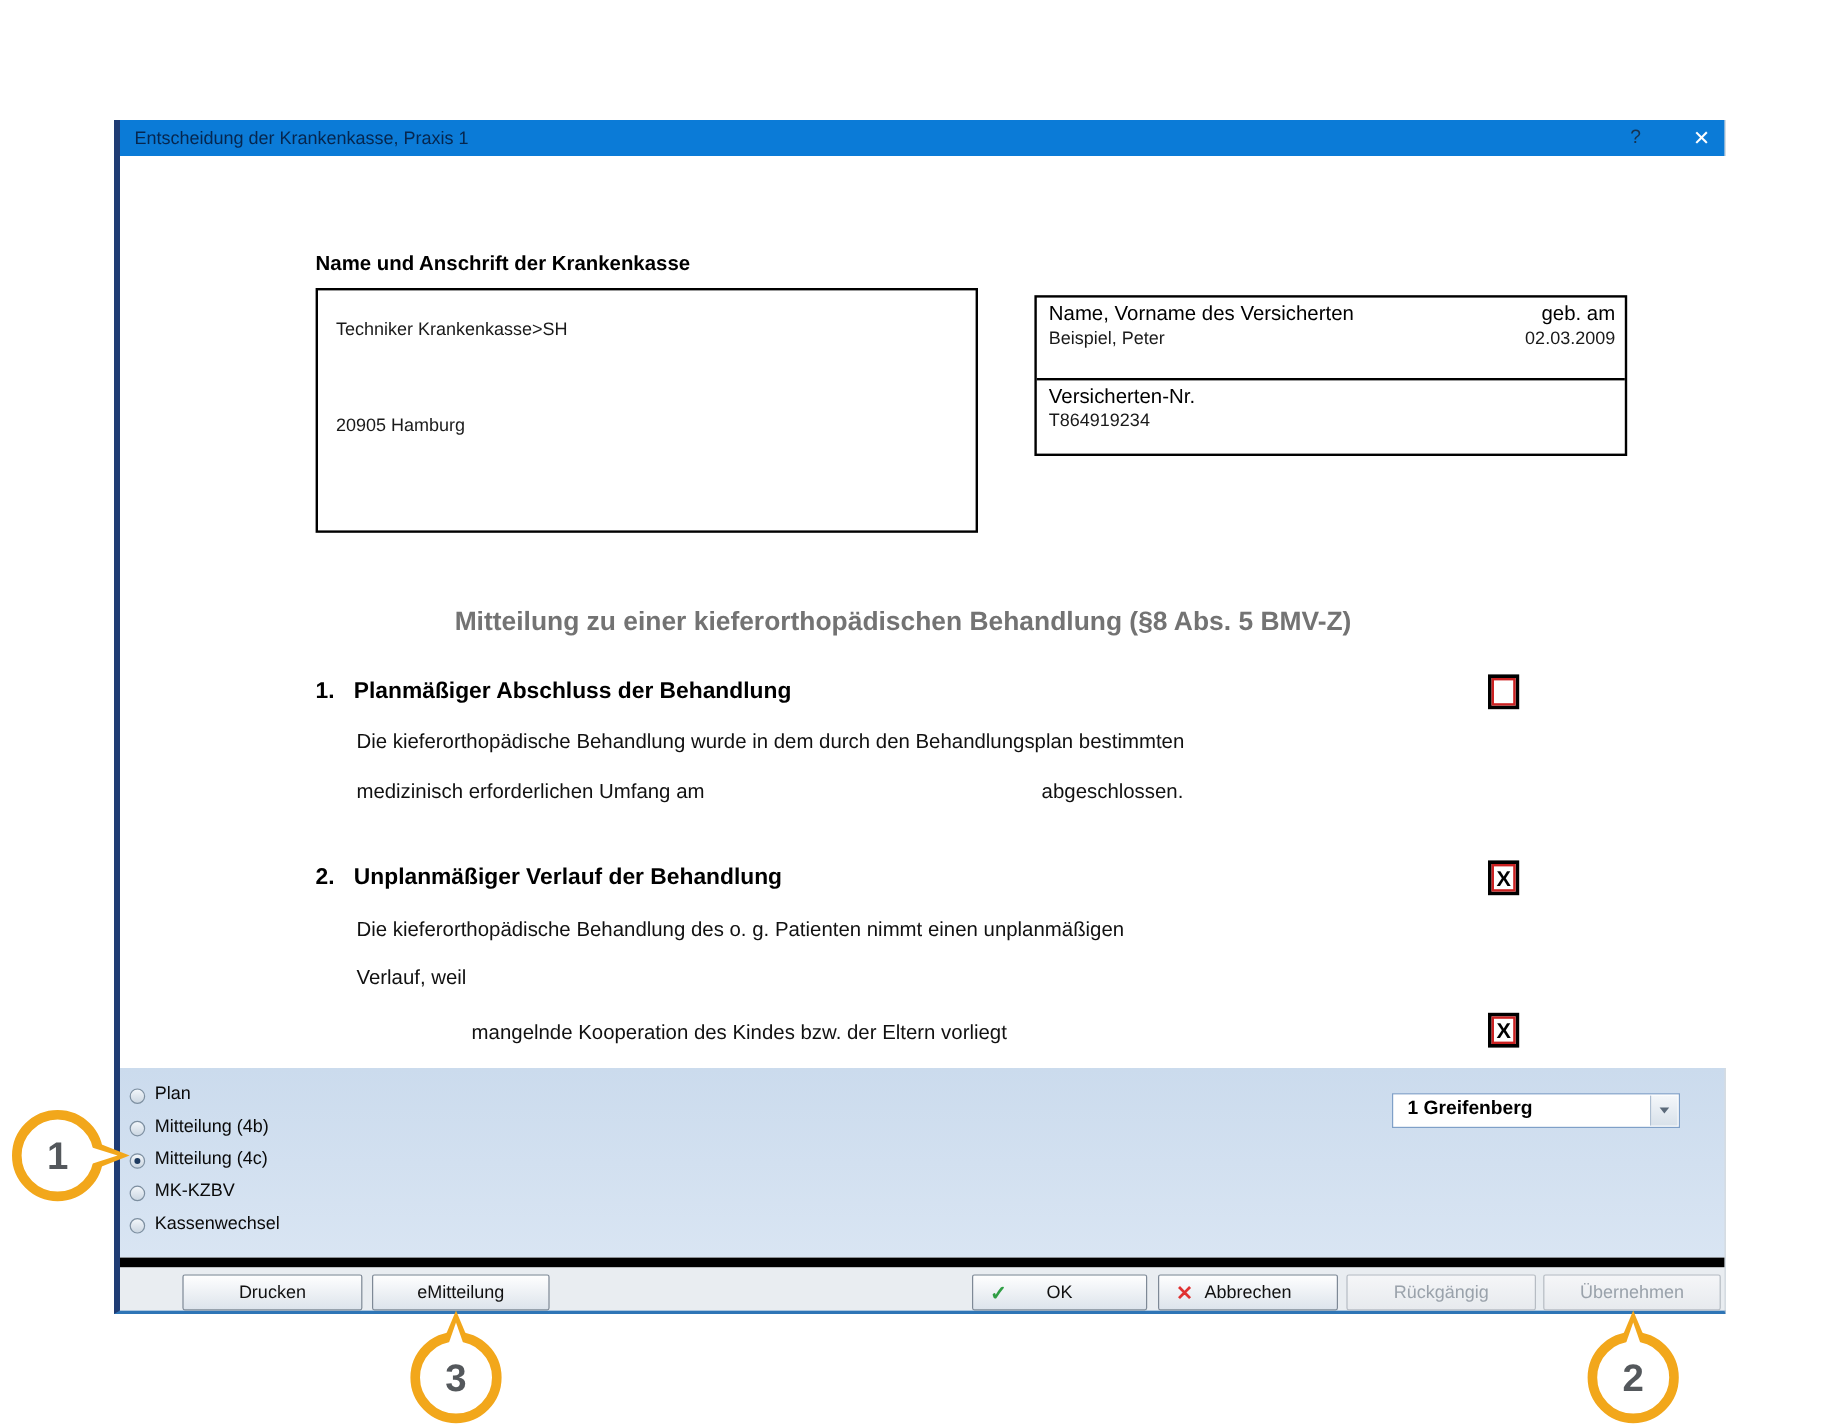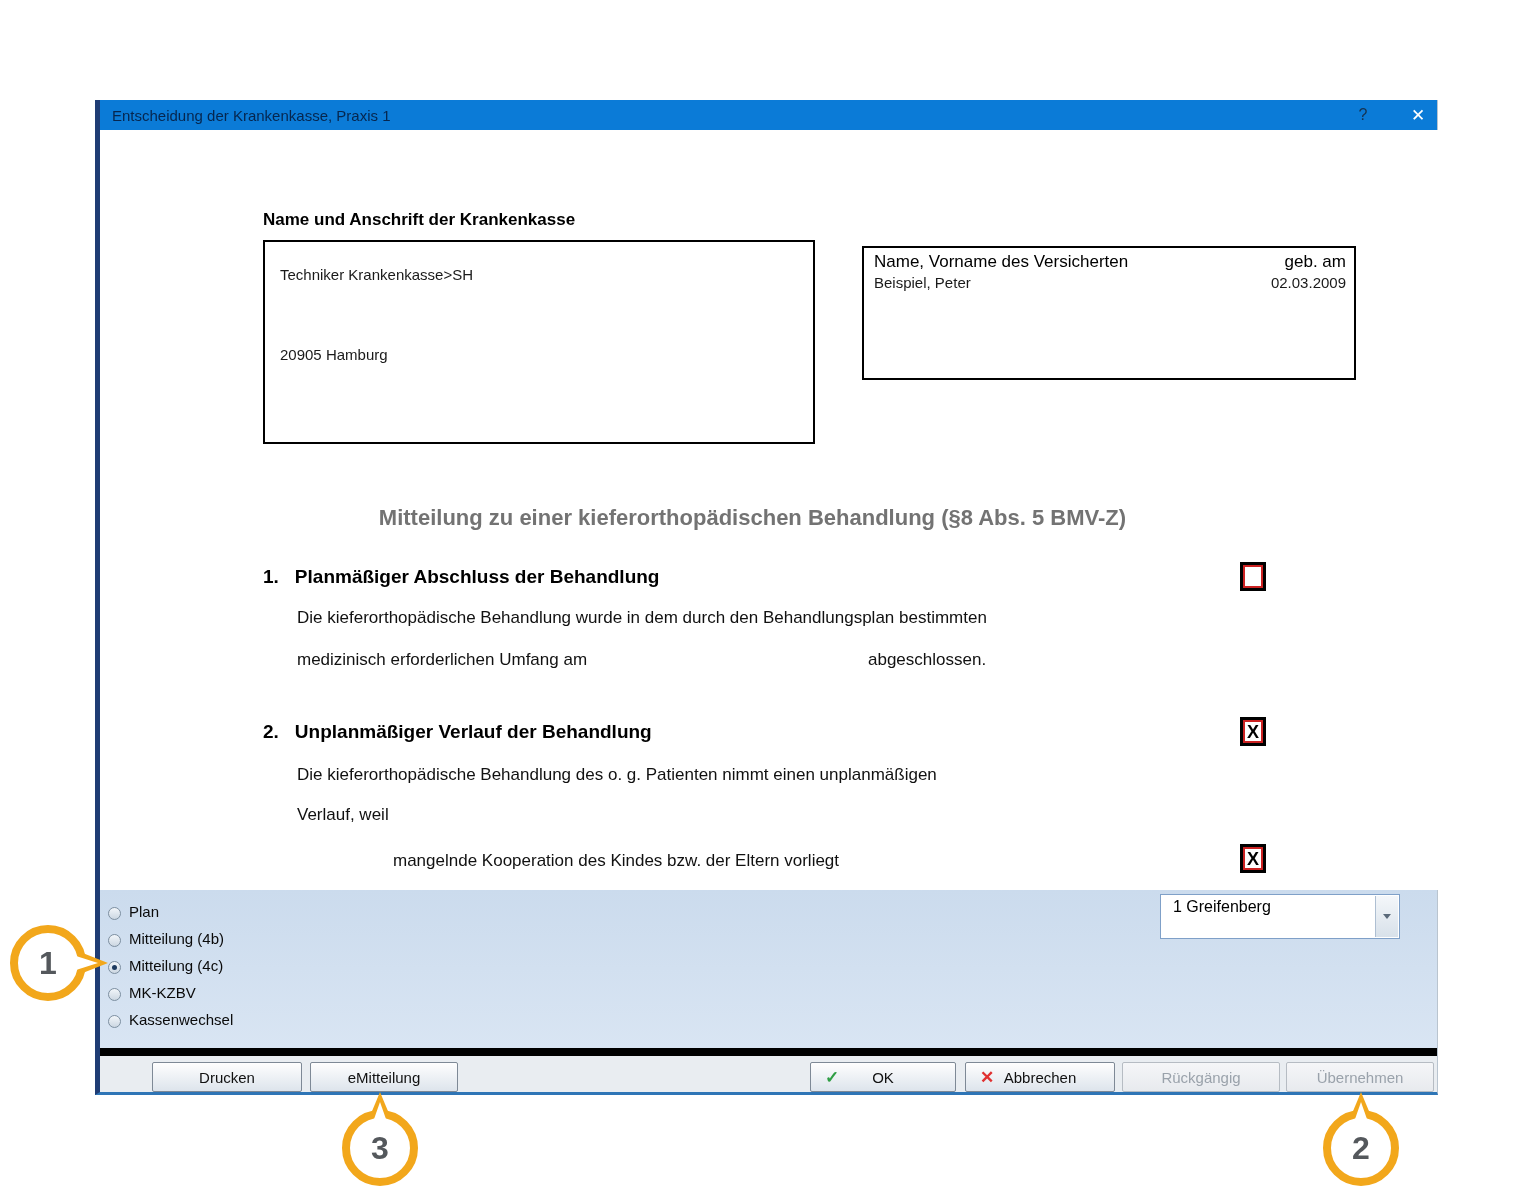"Versicherten-Nr." div.ins-sec2 { html: none -> <div> <div> <span>Versicherten-Nr.</span> </div> <div> <span>T864919234</span> </div> </div> }
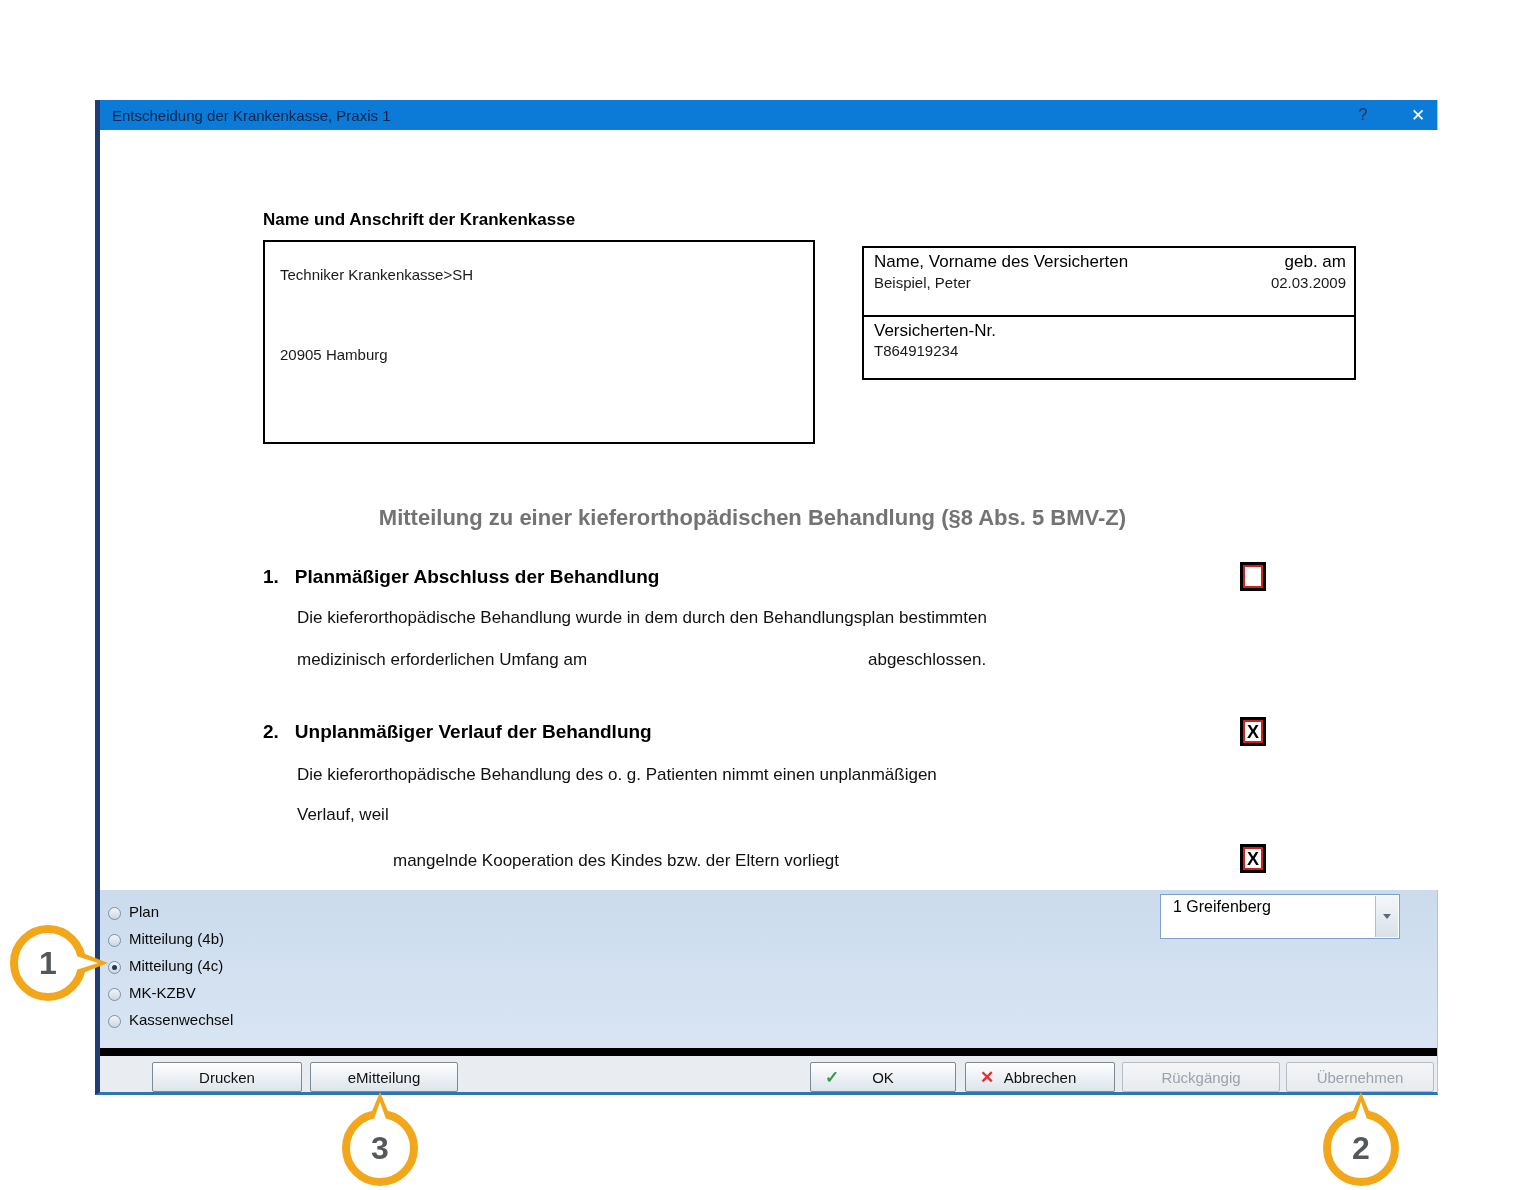"1 Greifenberg" .dropdown { font-weight: none -> bold; height: 45px -> 29px; top: 4px -> 21px }
